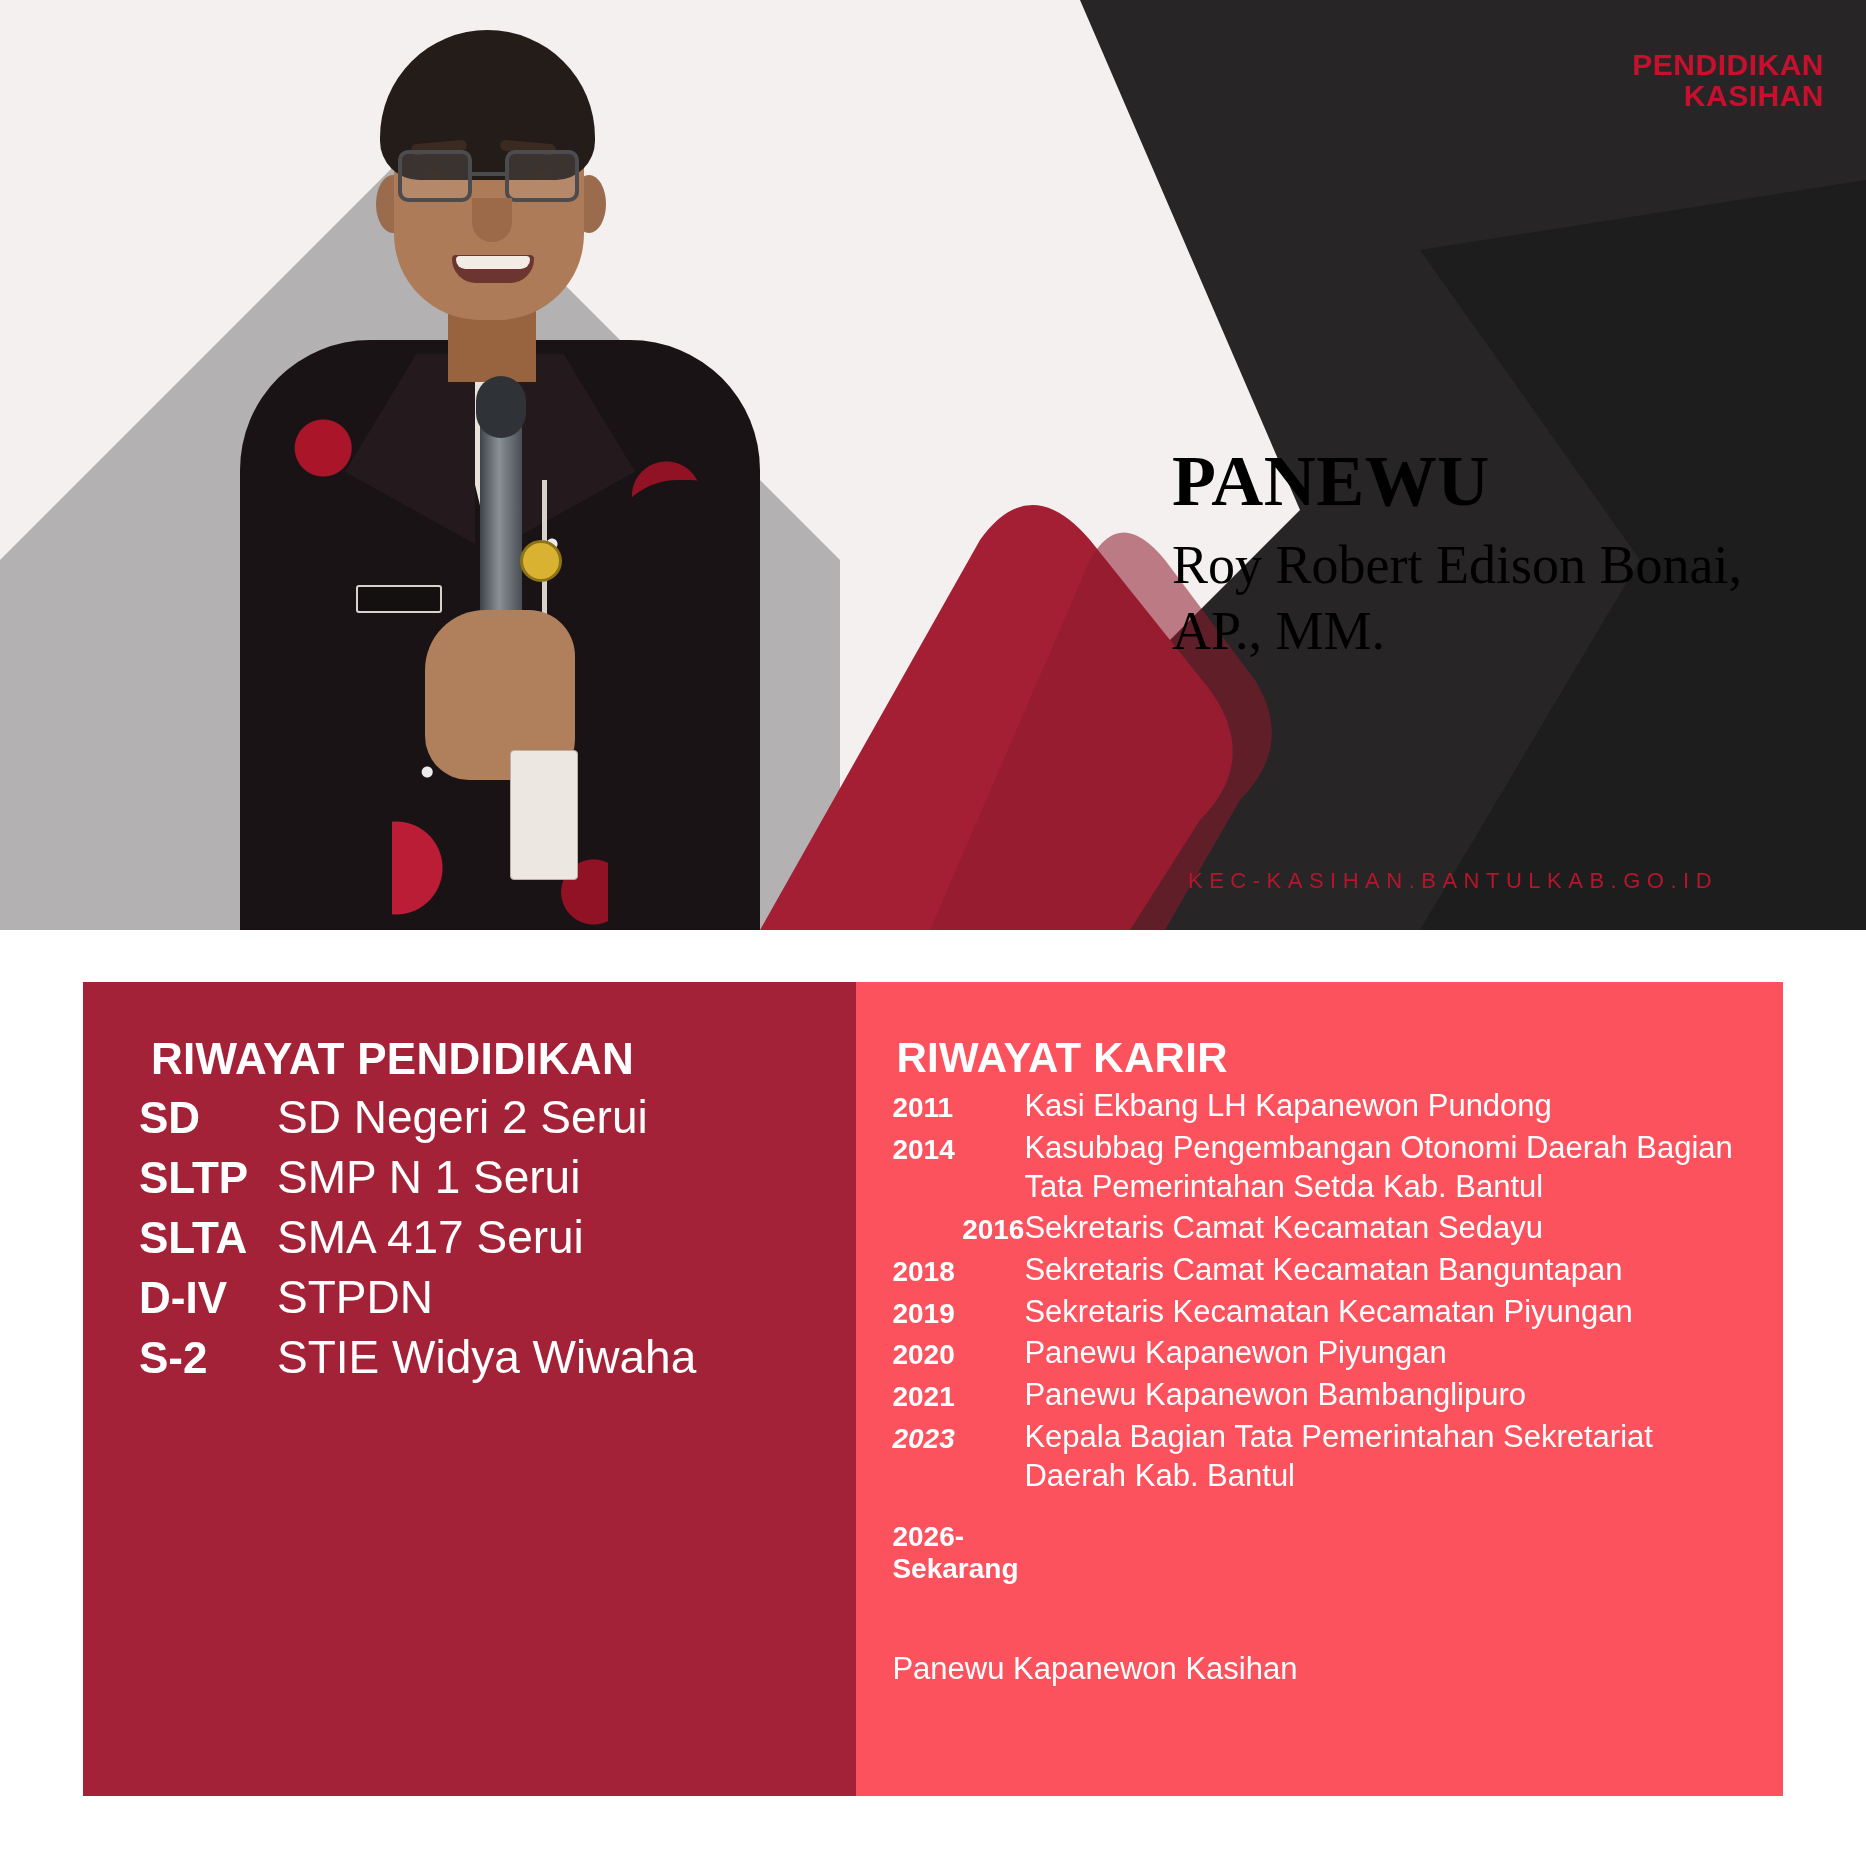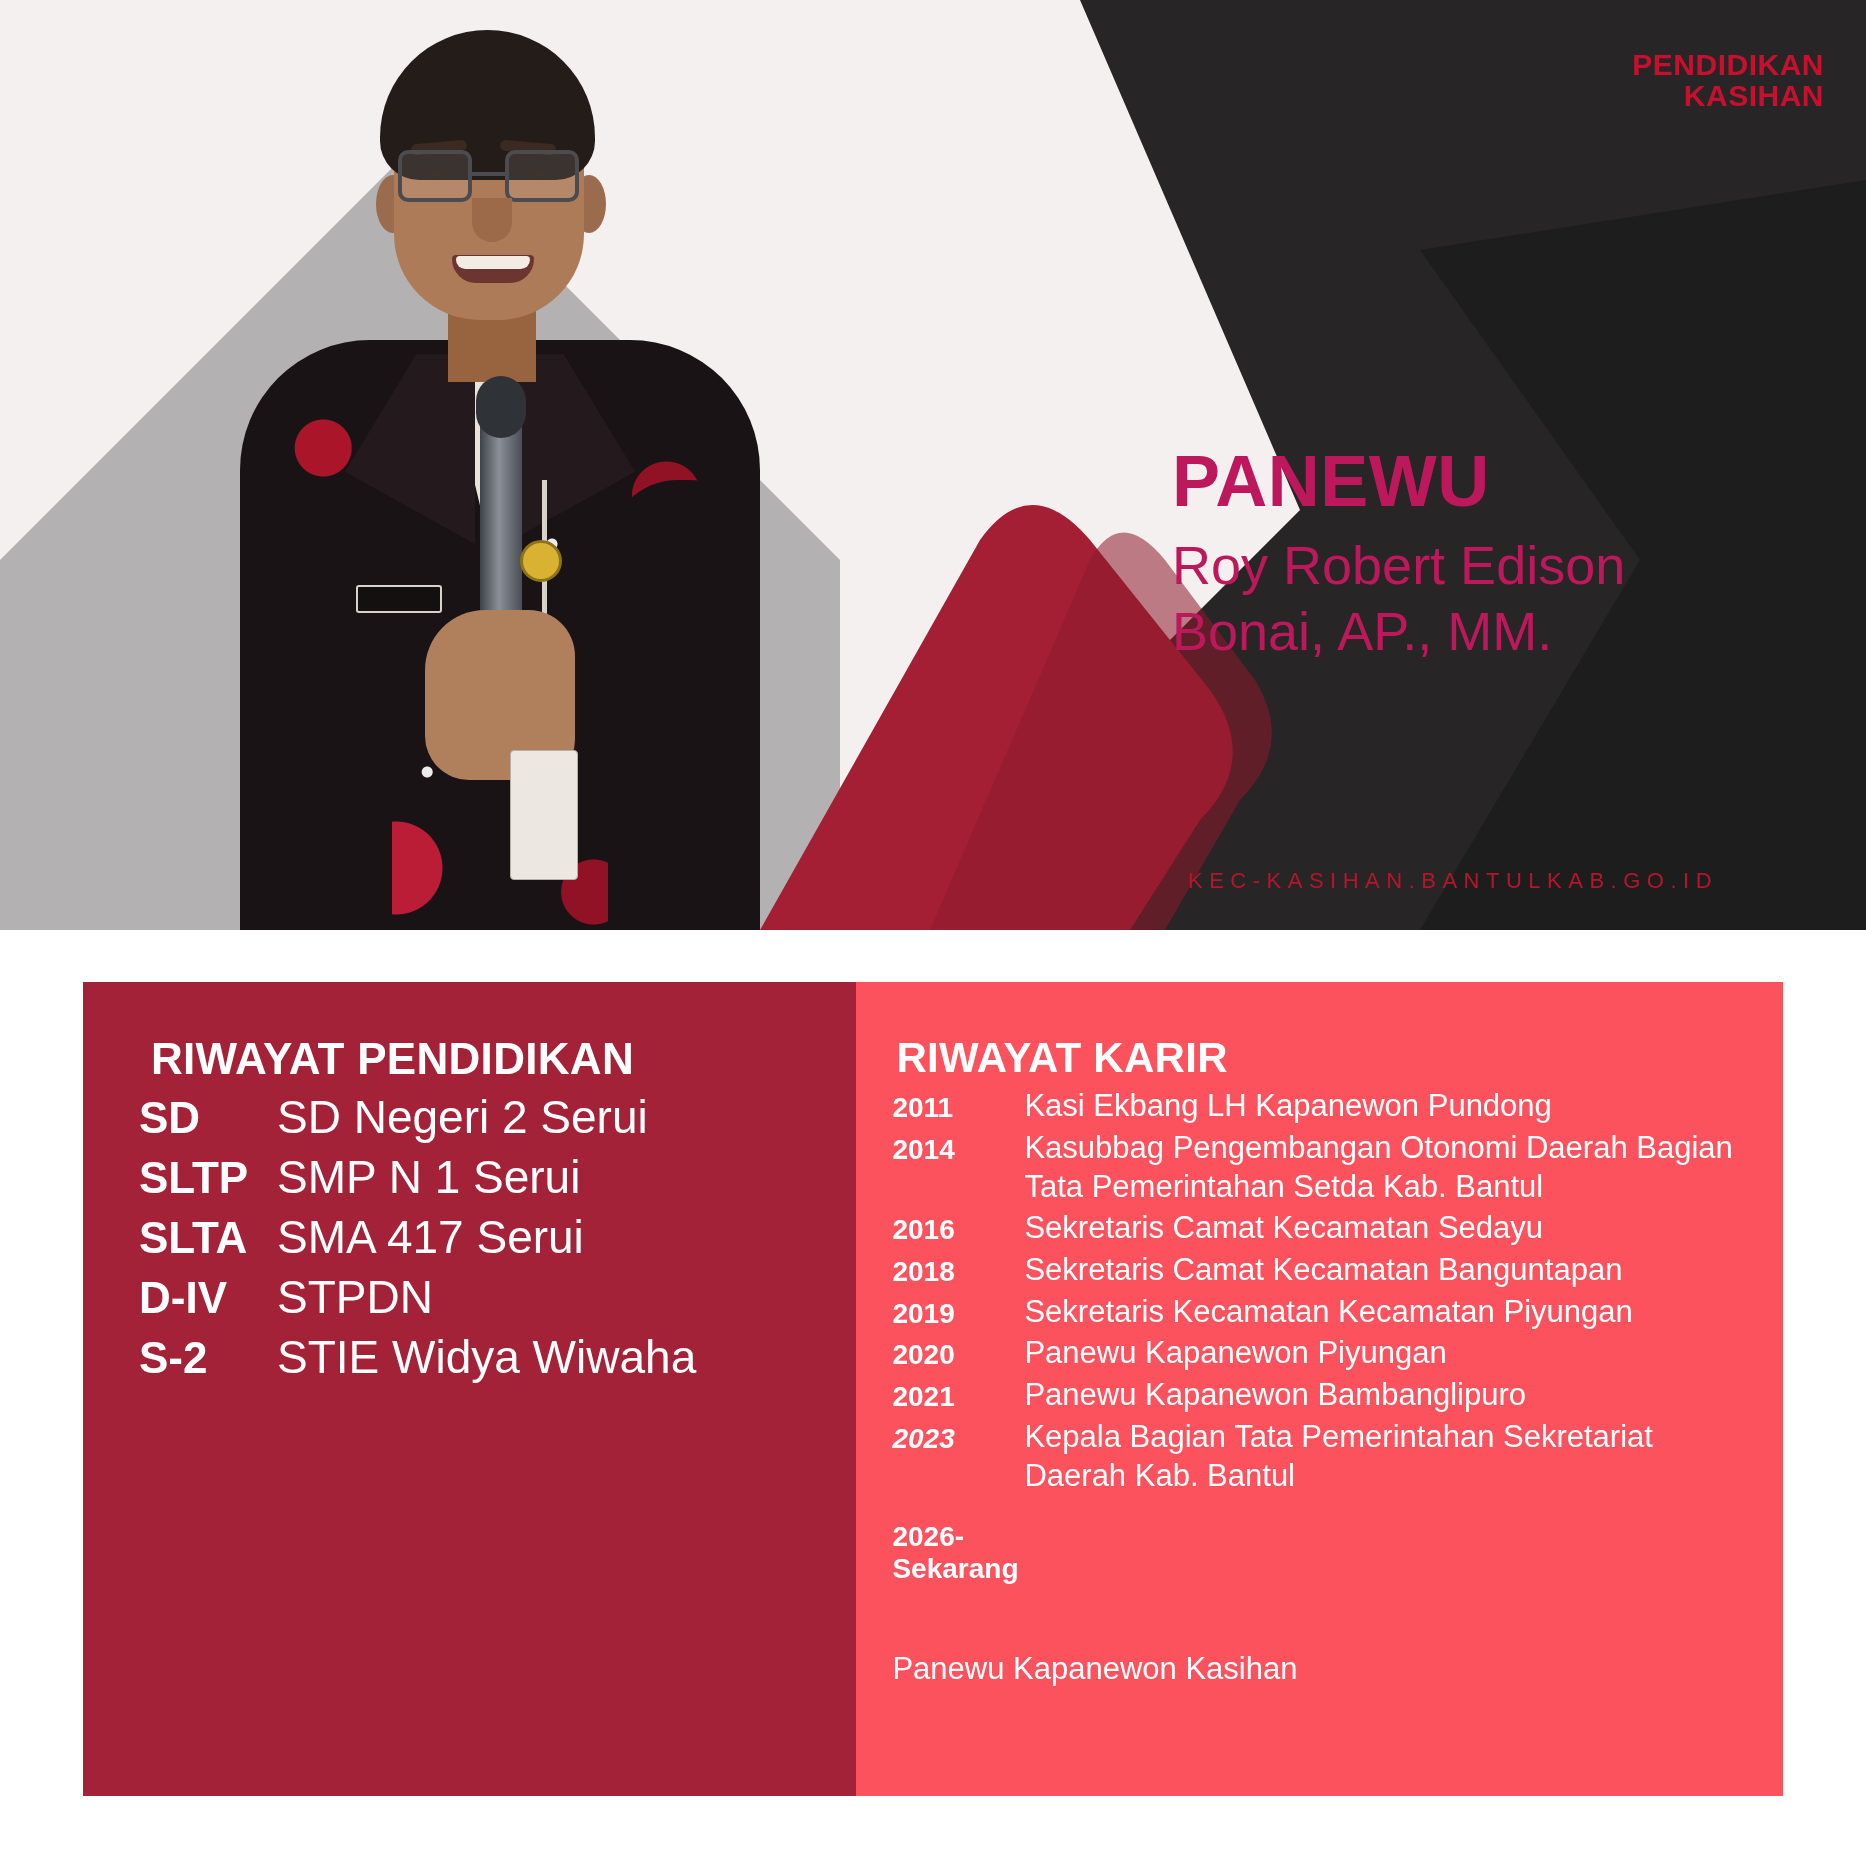"PANEWU" #title-block { color: #be185d -> #000000; font-family: none -> Liberation Serif, serif }
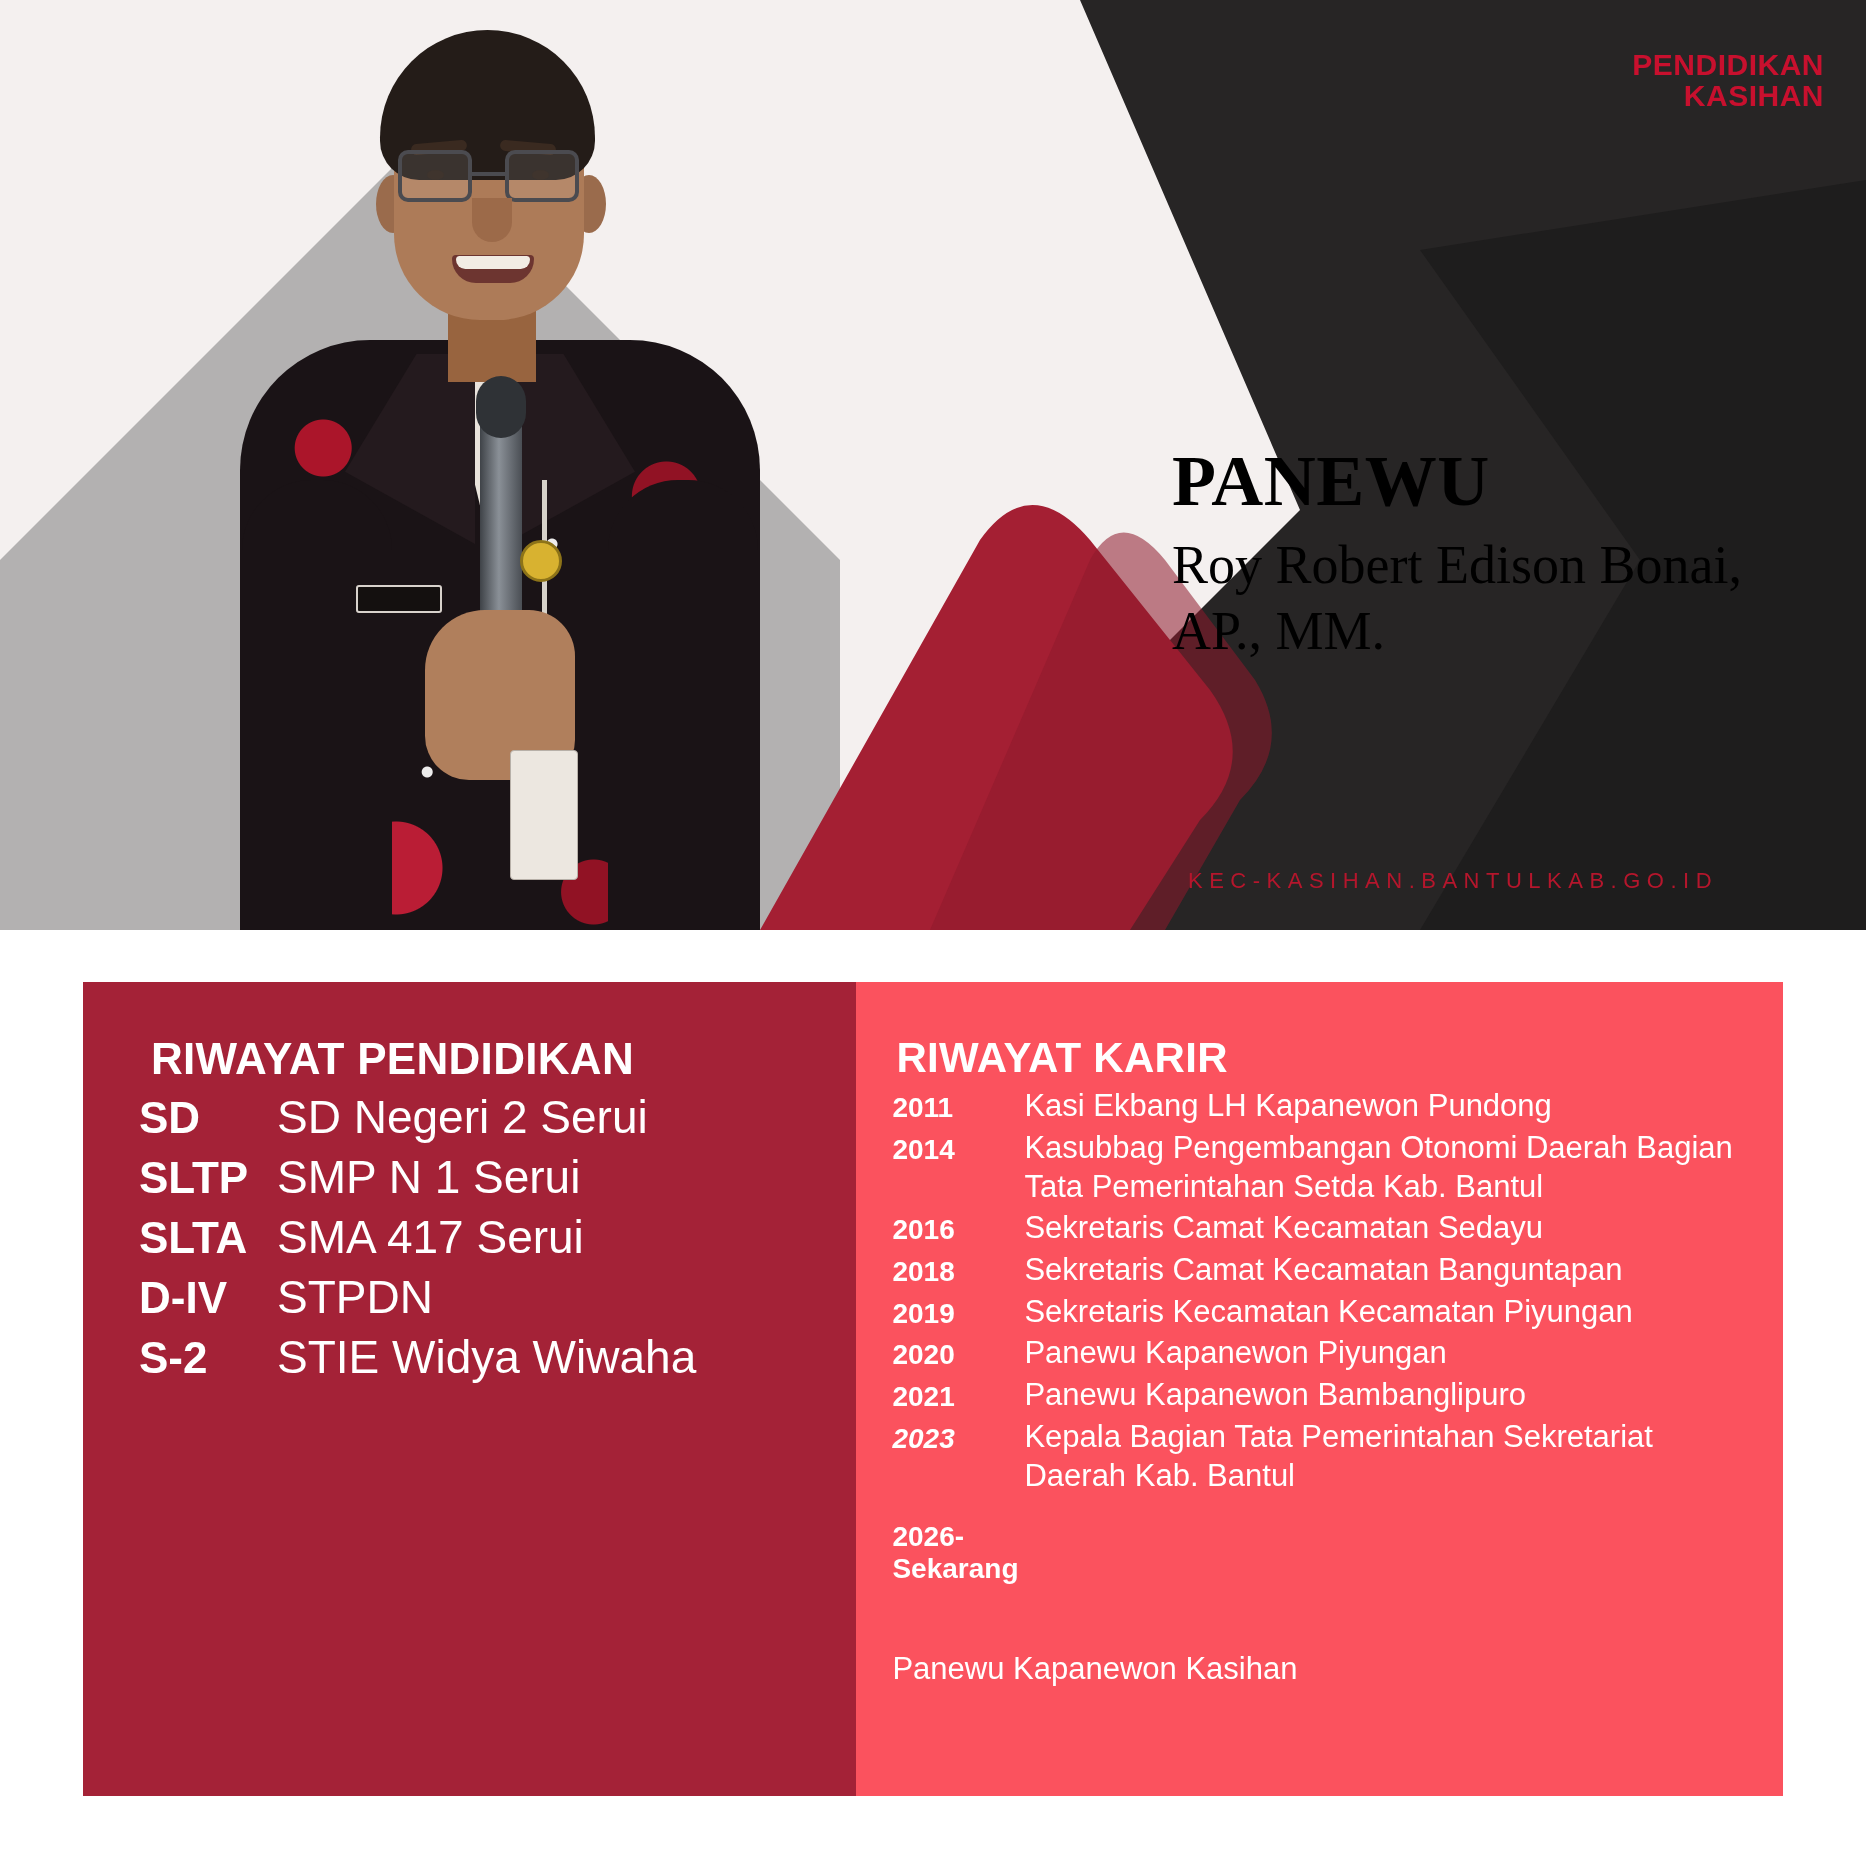"2016" div.career-year { text-align: none -> right }
